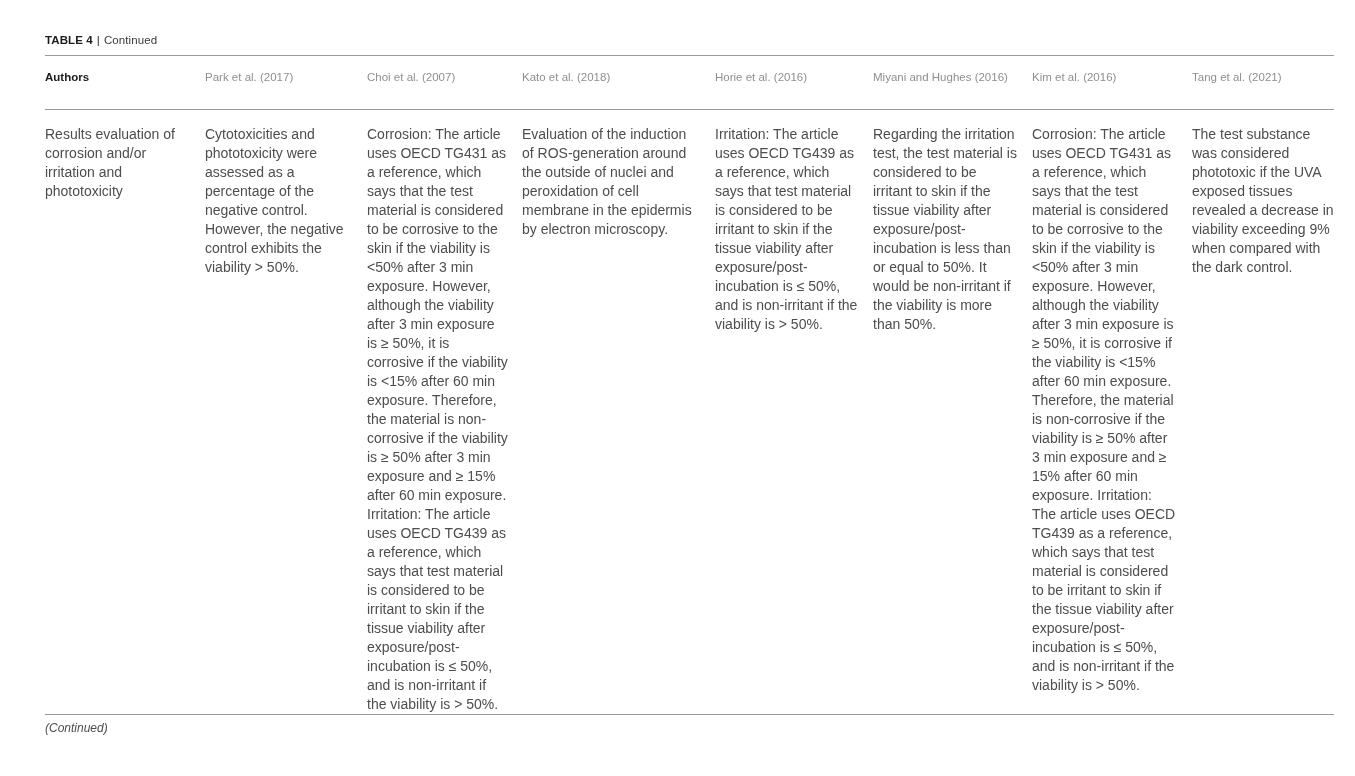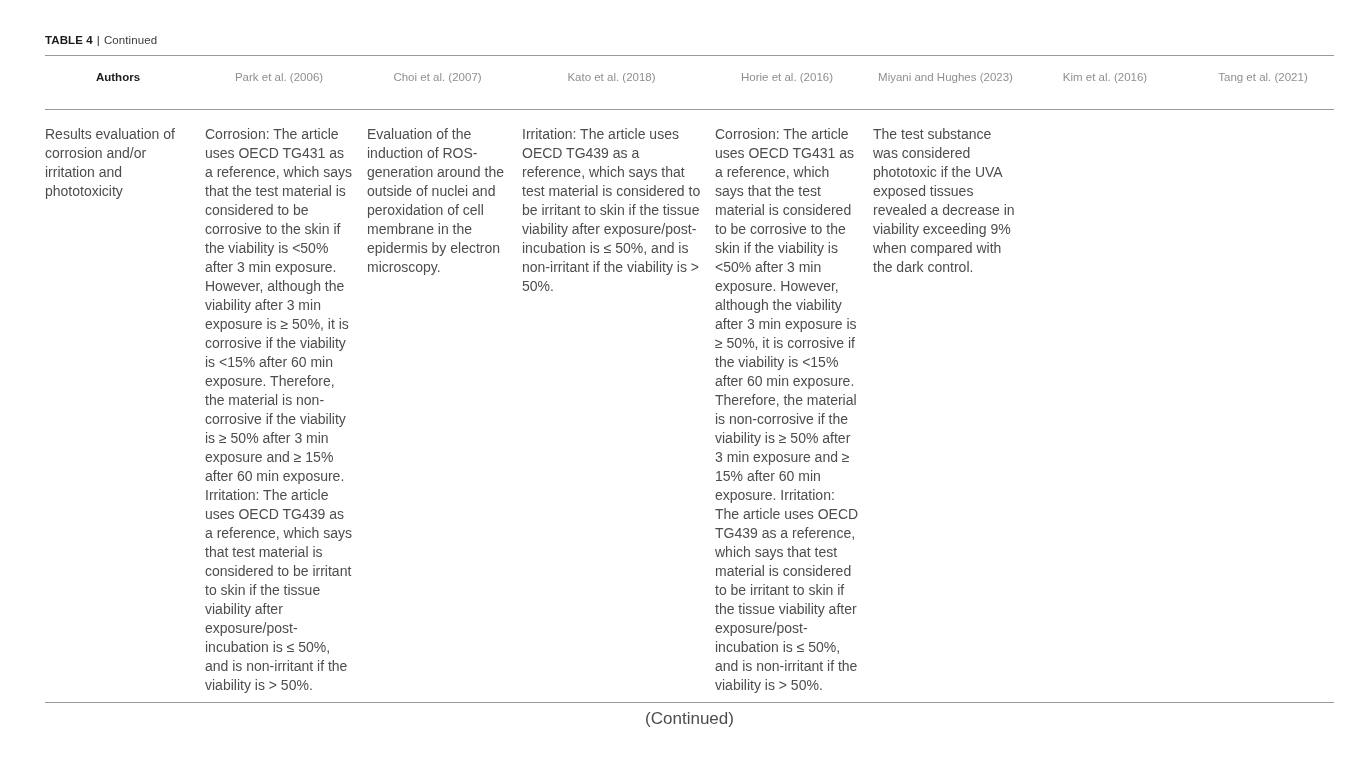"Authors" .header-cell { text-align: center -> none }
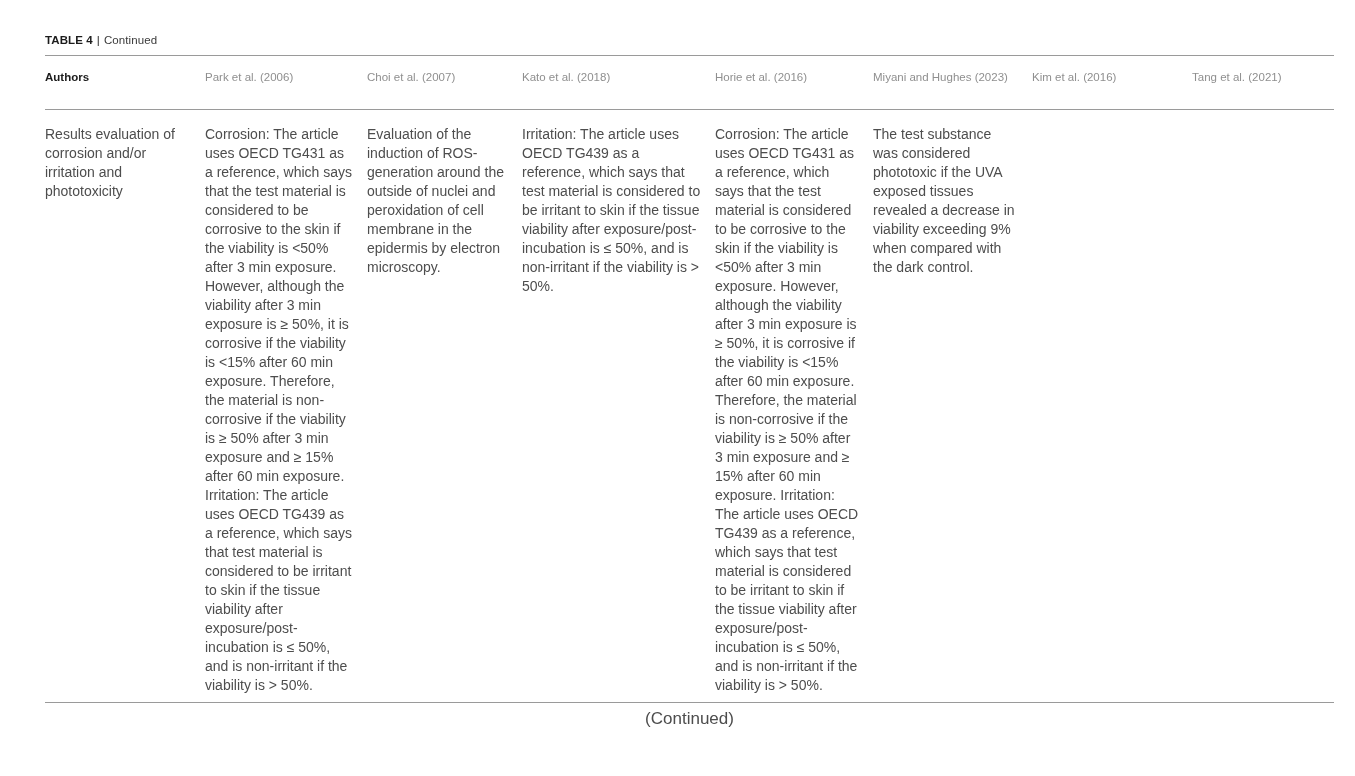"Park et al. (2006)" div.header-cell { text: 2006 -> 2017 }
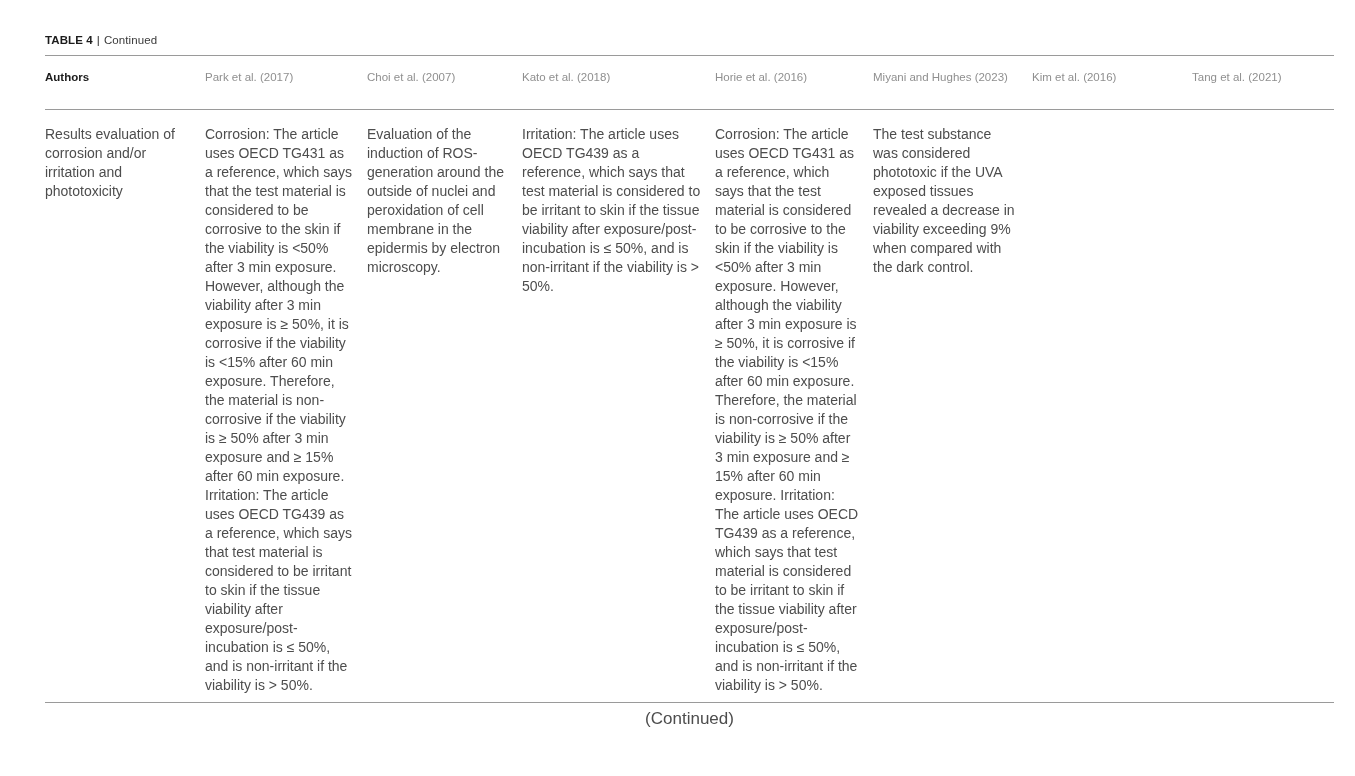"Miyani and Hughes (2023)" div.header-cell { text: 2023 -> 2016 }
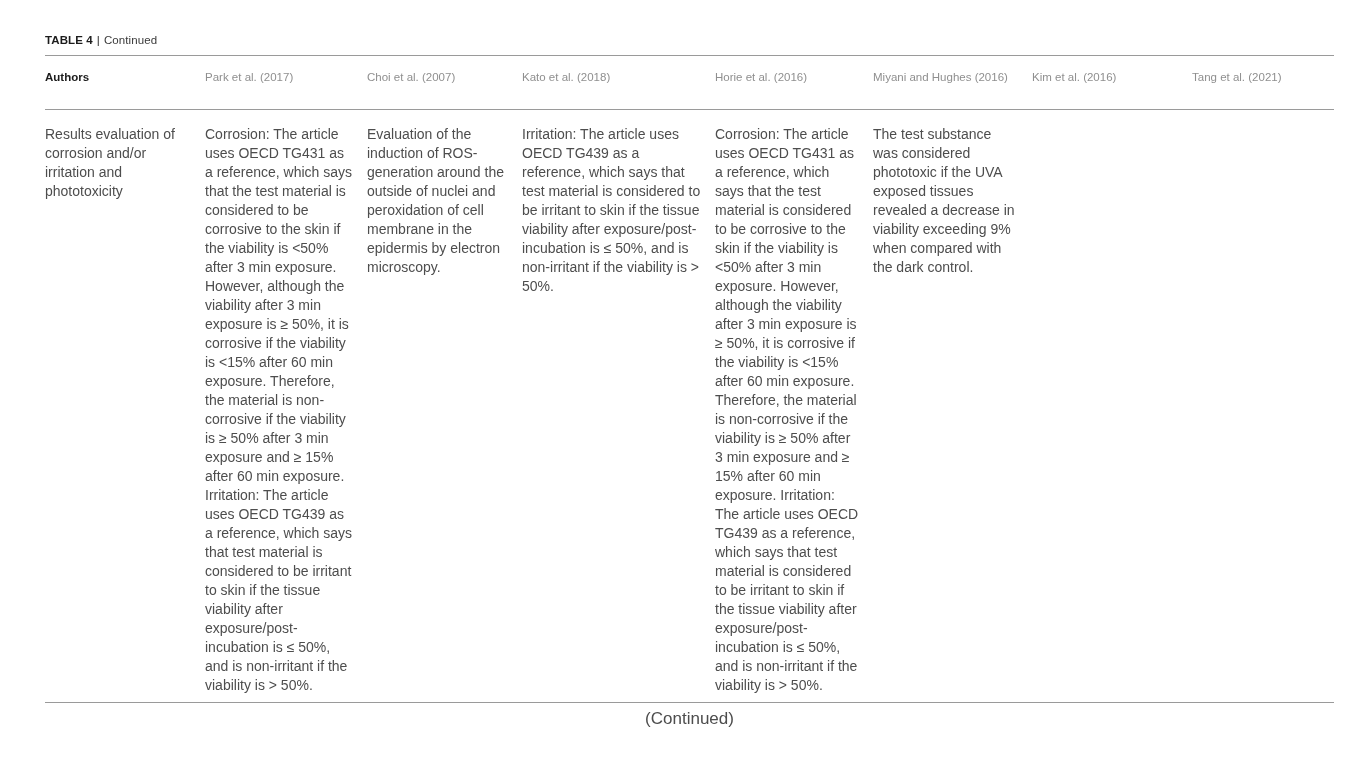"Cytotoxicities and phototoxicity were" div.body-cell { html: none -> <div>Cytotoxicities and phototoxicity were assessed as a percentage of the negative control. However, the negative control exhibits the viability &gt; 50%.</div> }
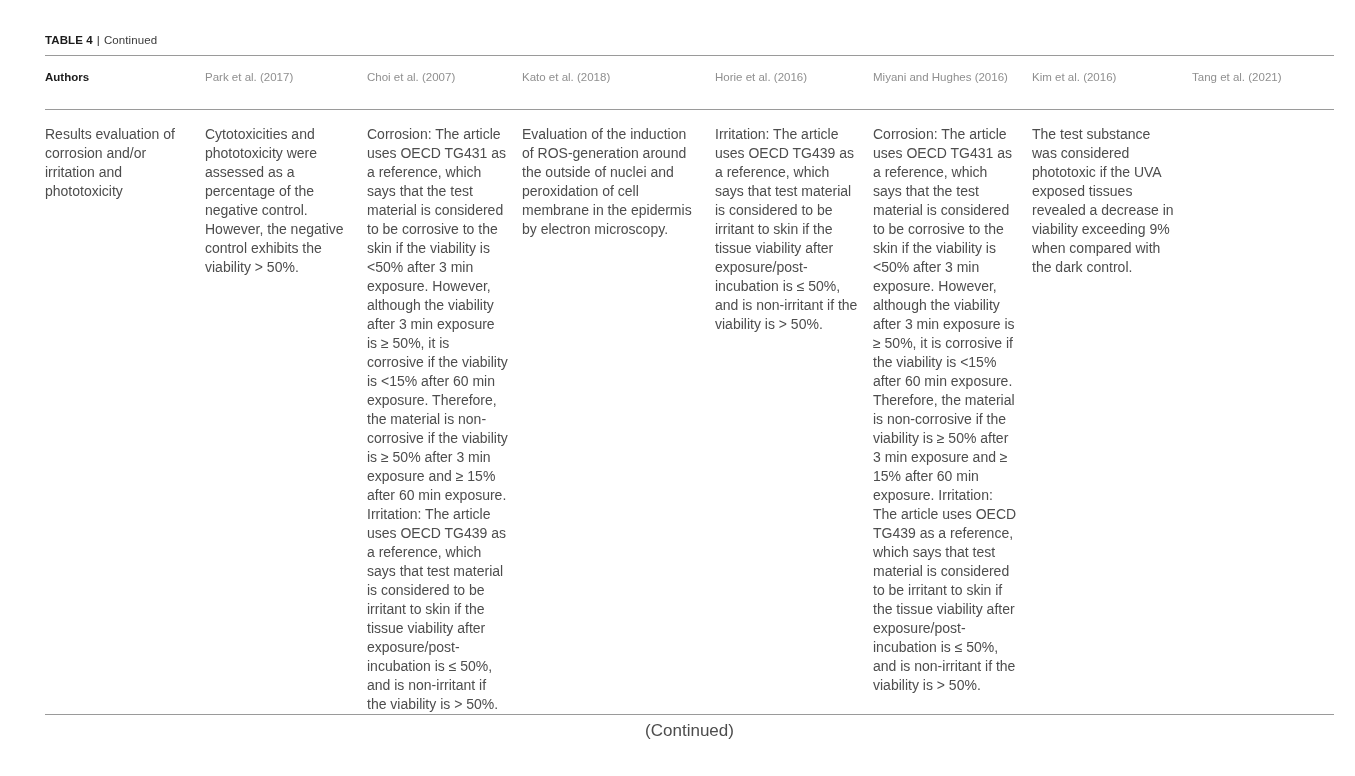"Regarding the irritation test, the" div.body-cell { html: none -> <div>Regarding the irritation test, the test material is considered to be irritant to skin if the tissue viability after exposure/post-incubation is less than or equal to 50%. It would be non-irritant if the viability is more than 50%.</div> }
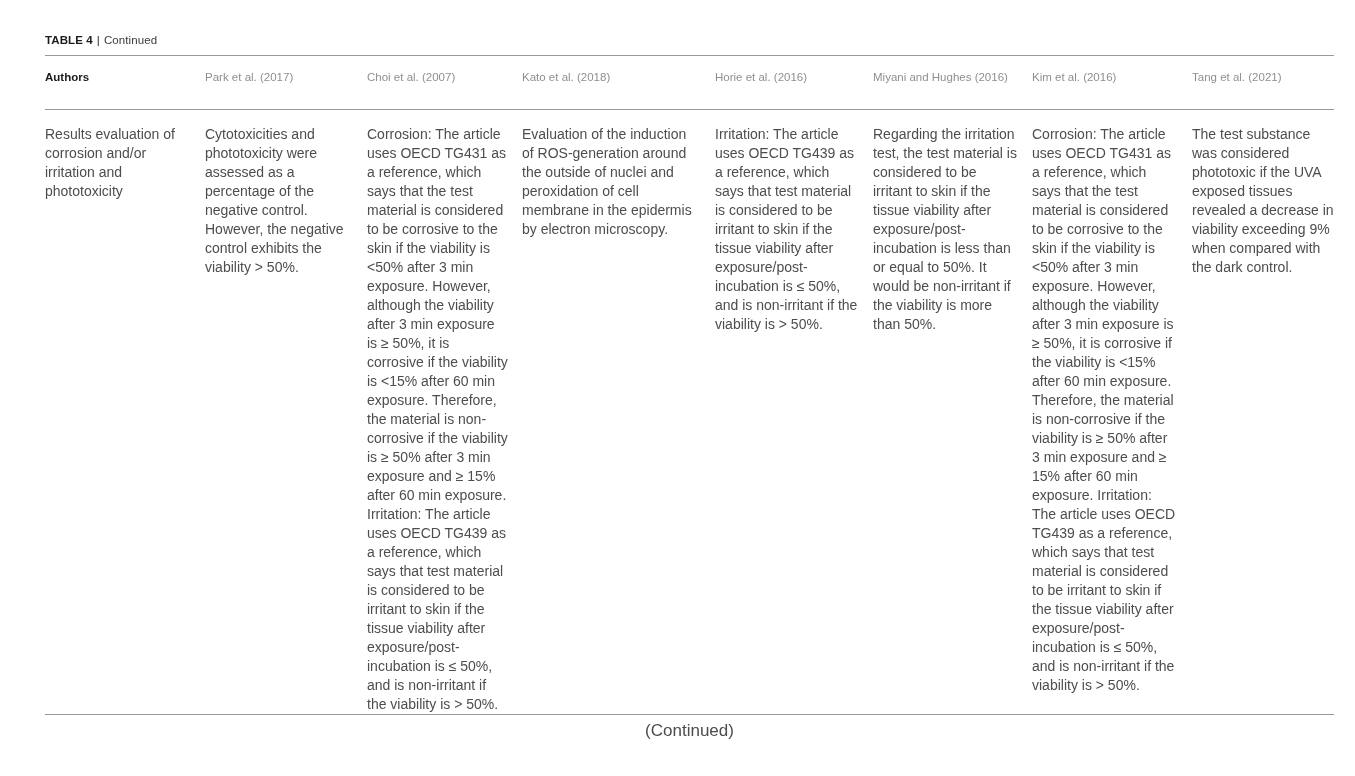"(Continued)" .continued-note { font-size: 17px -> 12px; font-style: none -> italic; text-align: center -> left }
